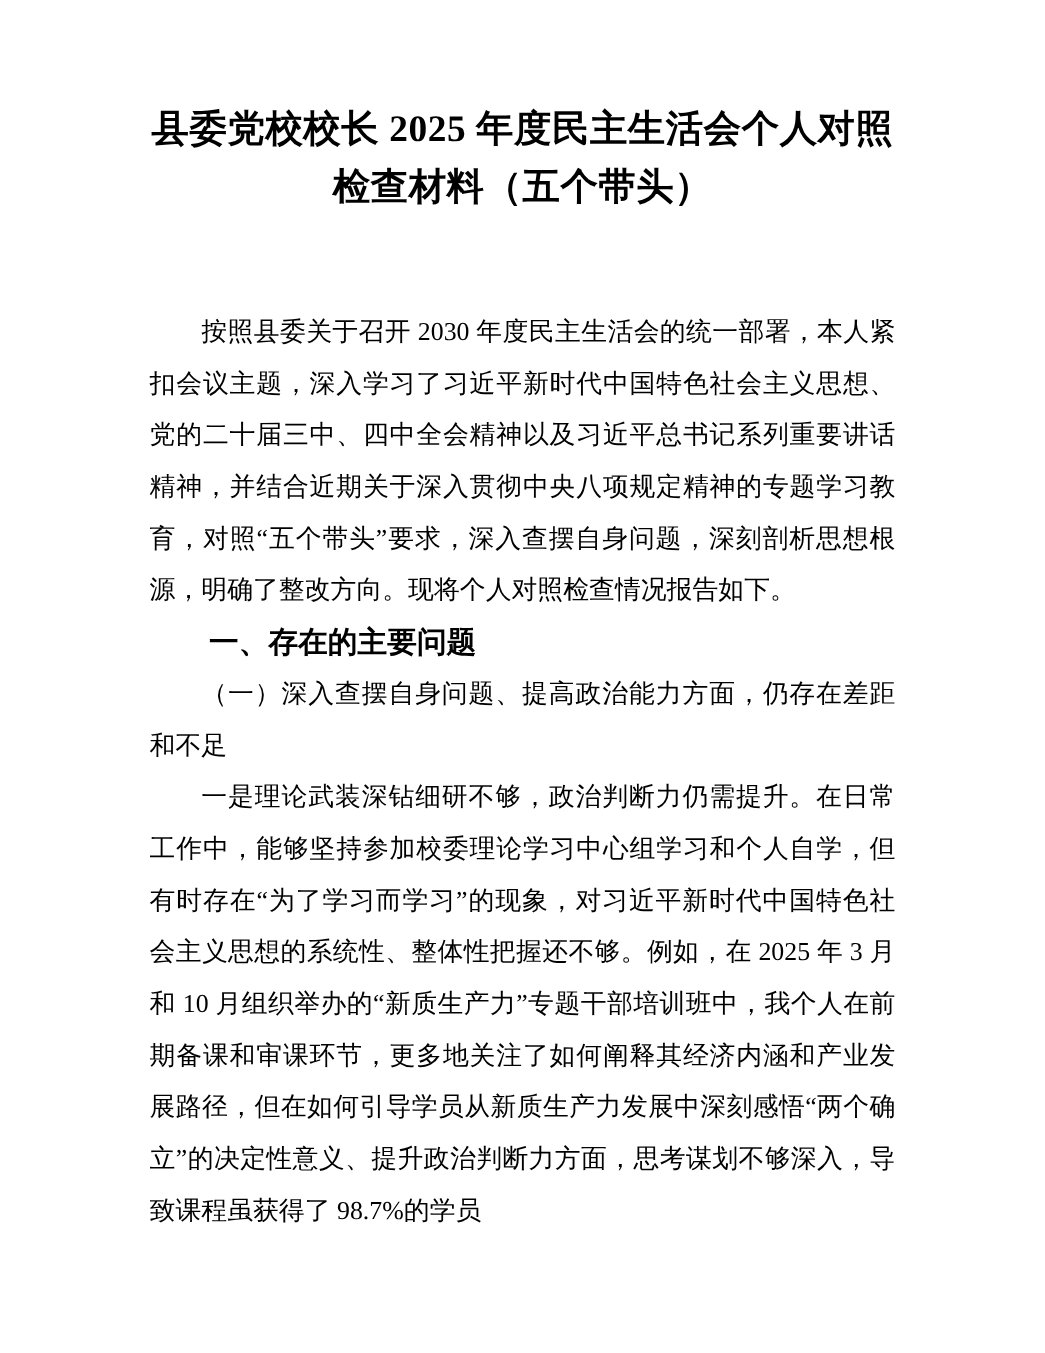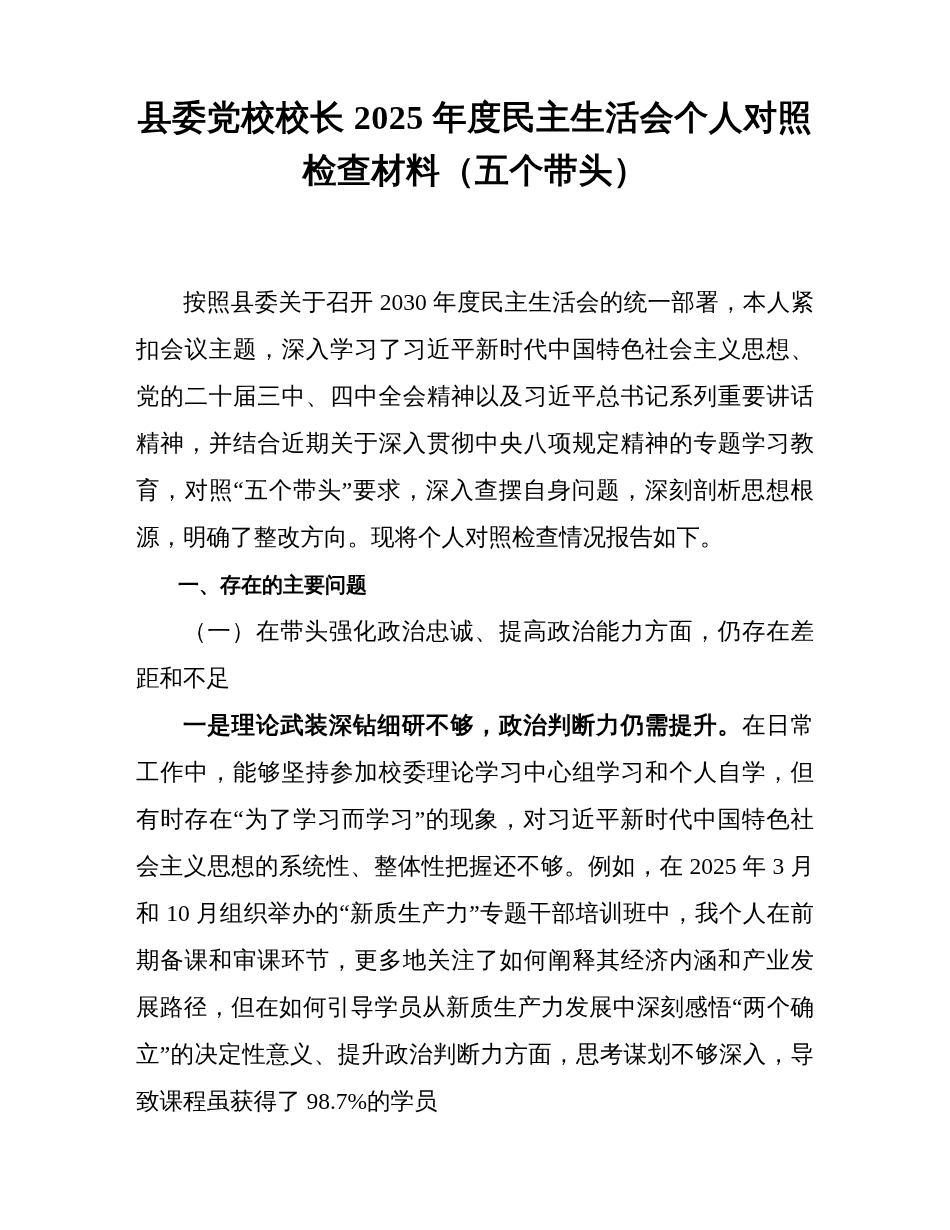"一、存在的主要问题" .section-heading { font-size: 21px -> 27px }
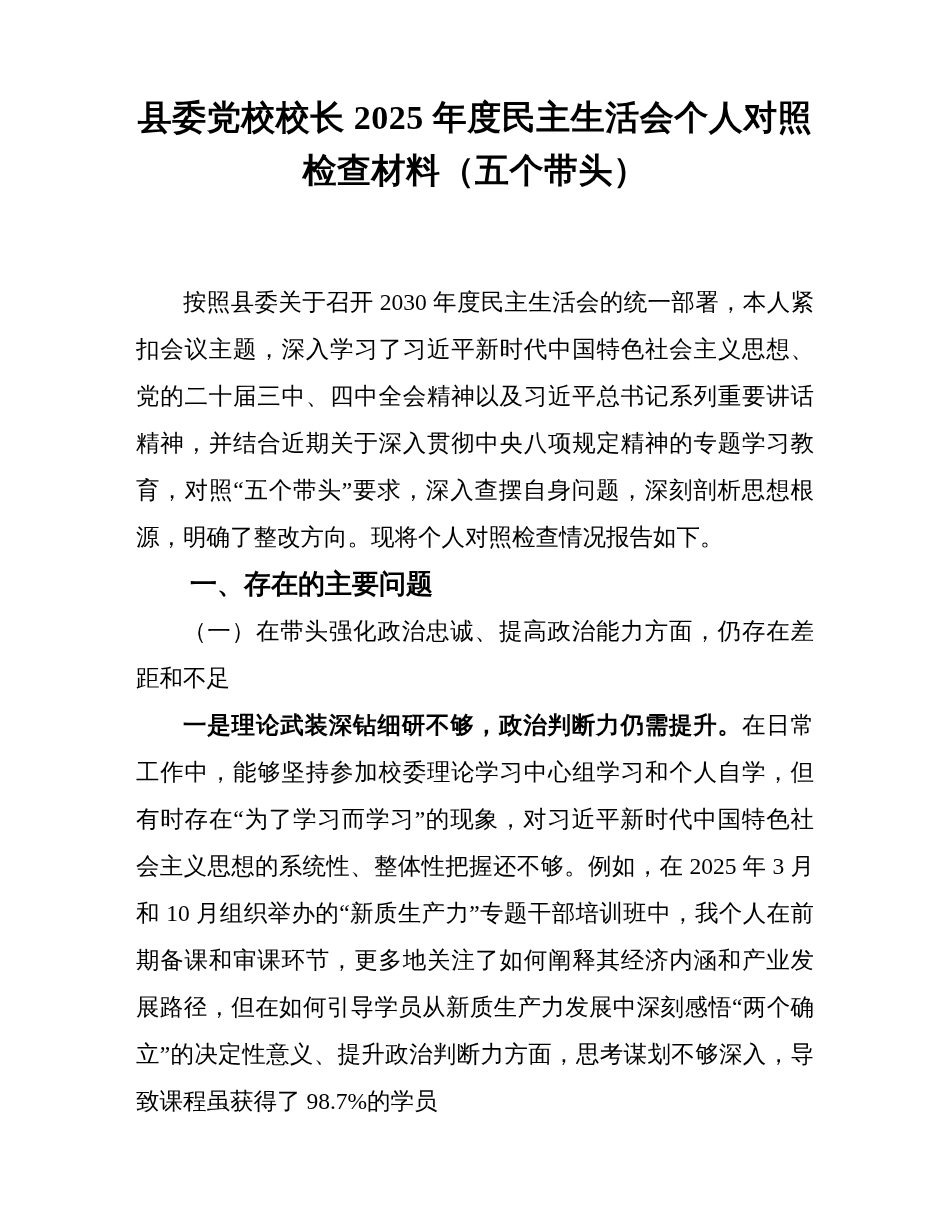"（一）在带头强化政治忠诚、提高政治能力方面，仍存在差距和不足" p.sub-heading { text: 在带头强化政治忠诚 -> 深入查摆自身问题 }
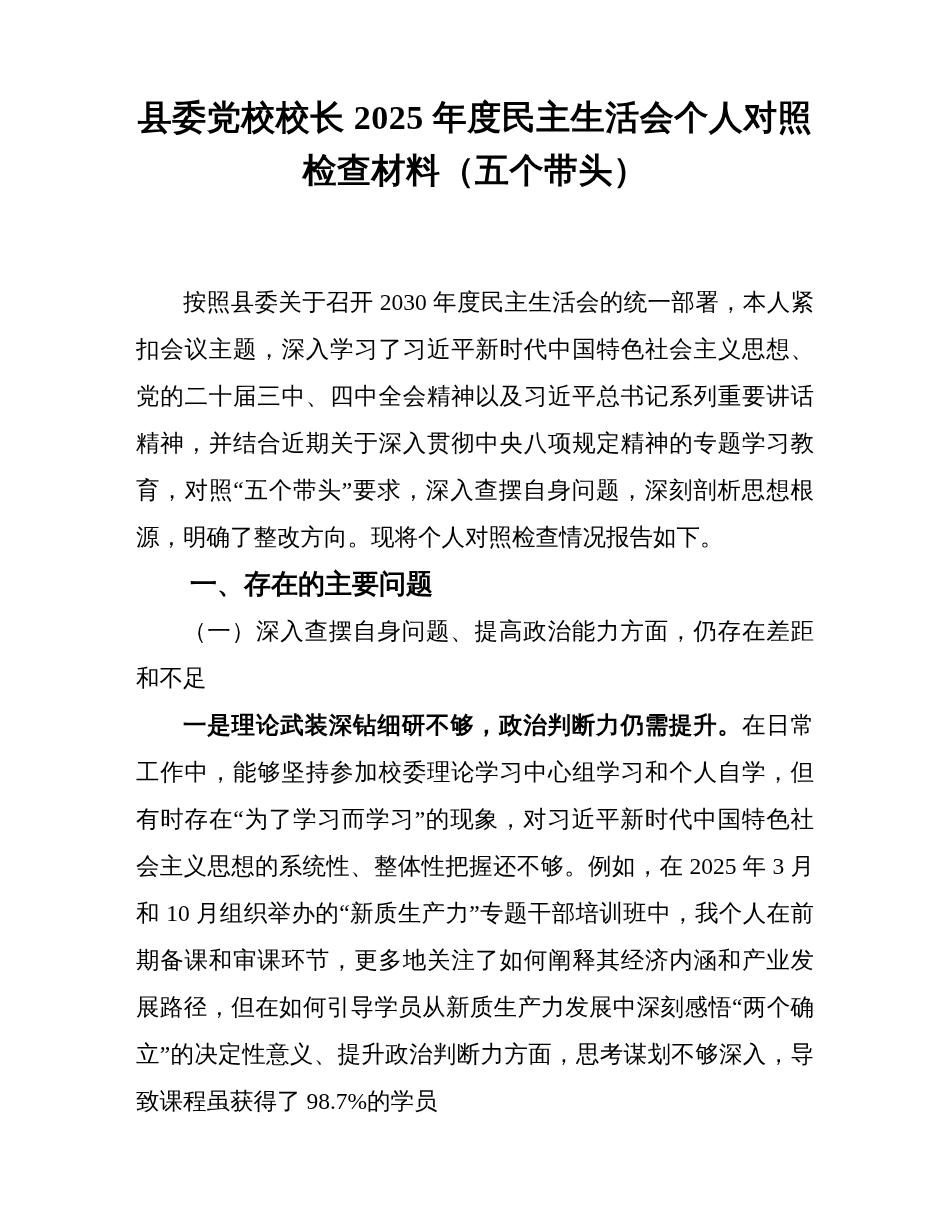"一是理论武装深钻细研不够，政治判断力仍需提升。" .bold-lead { font-weight: bold -> normal }
